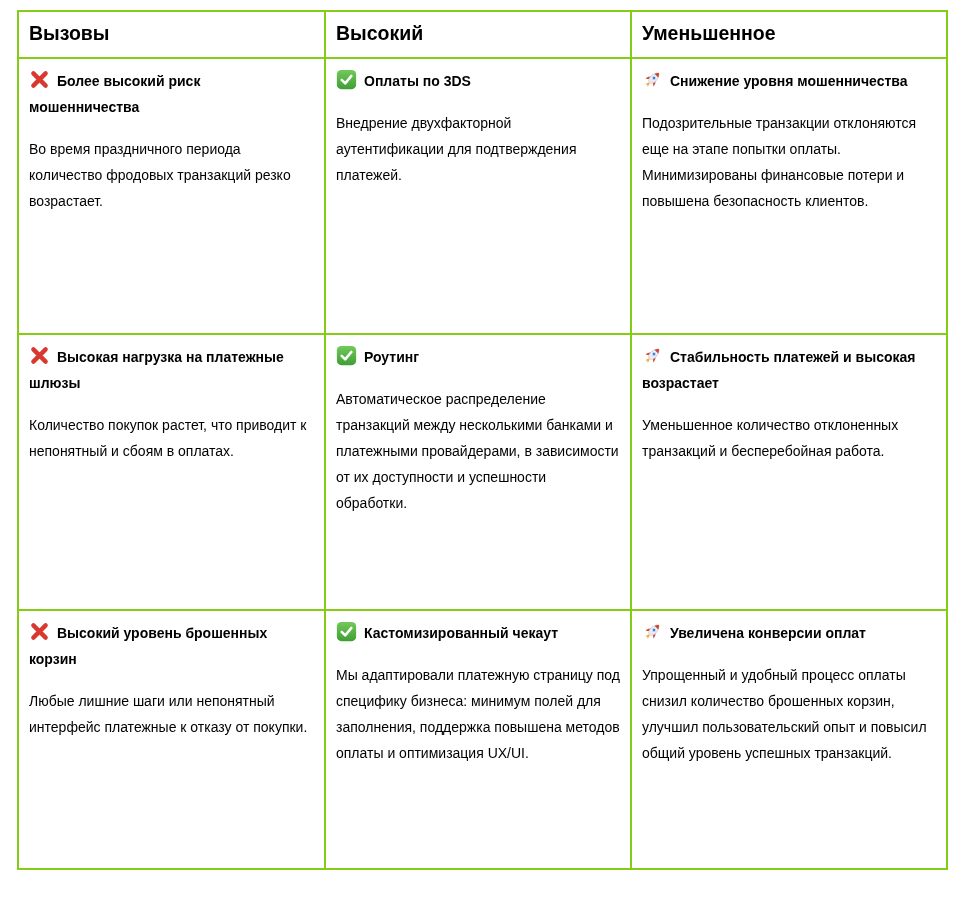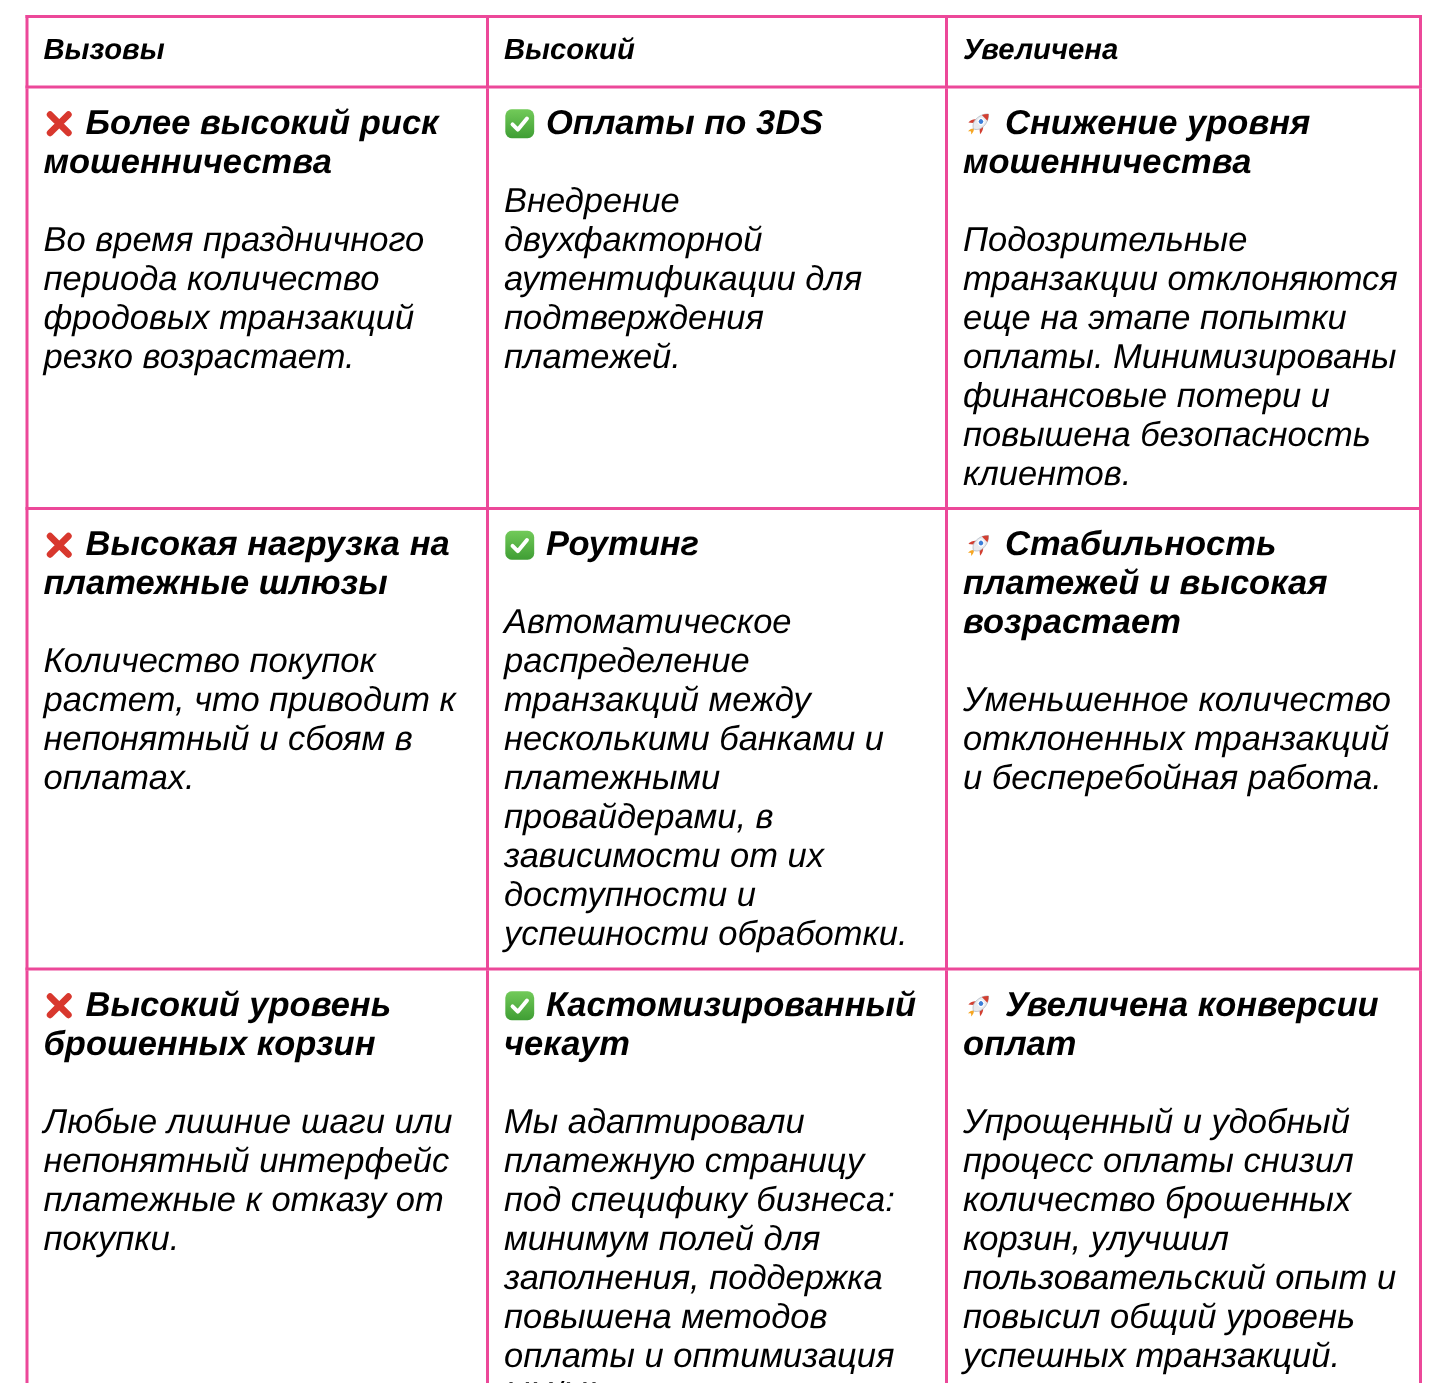"Вызовы" table.cmp th, table.cmp td { border: 2px solid #ec4899 -> 2px solid #84cc16; font-style: italic -> none }
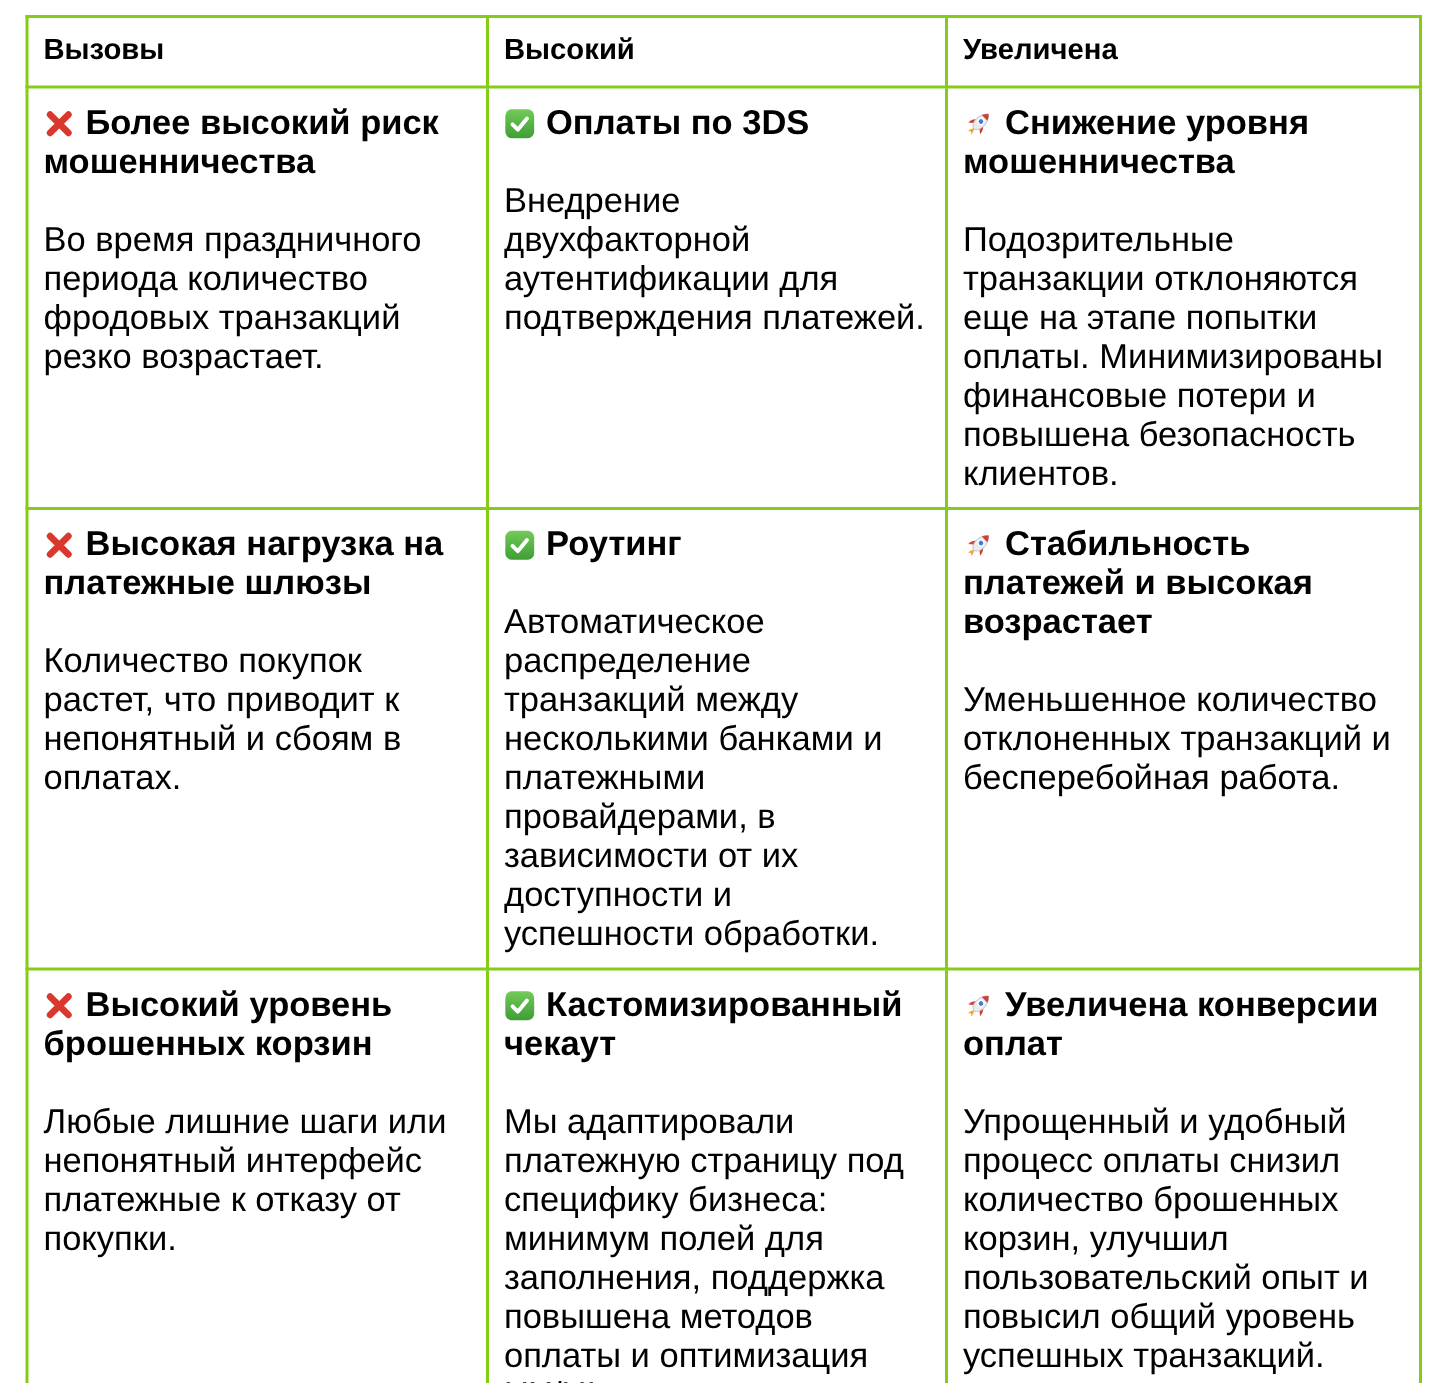"Увеличена" th { text: Увеличена -> Уменьшенное }
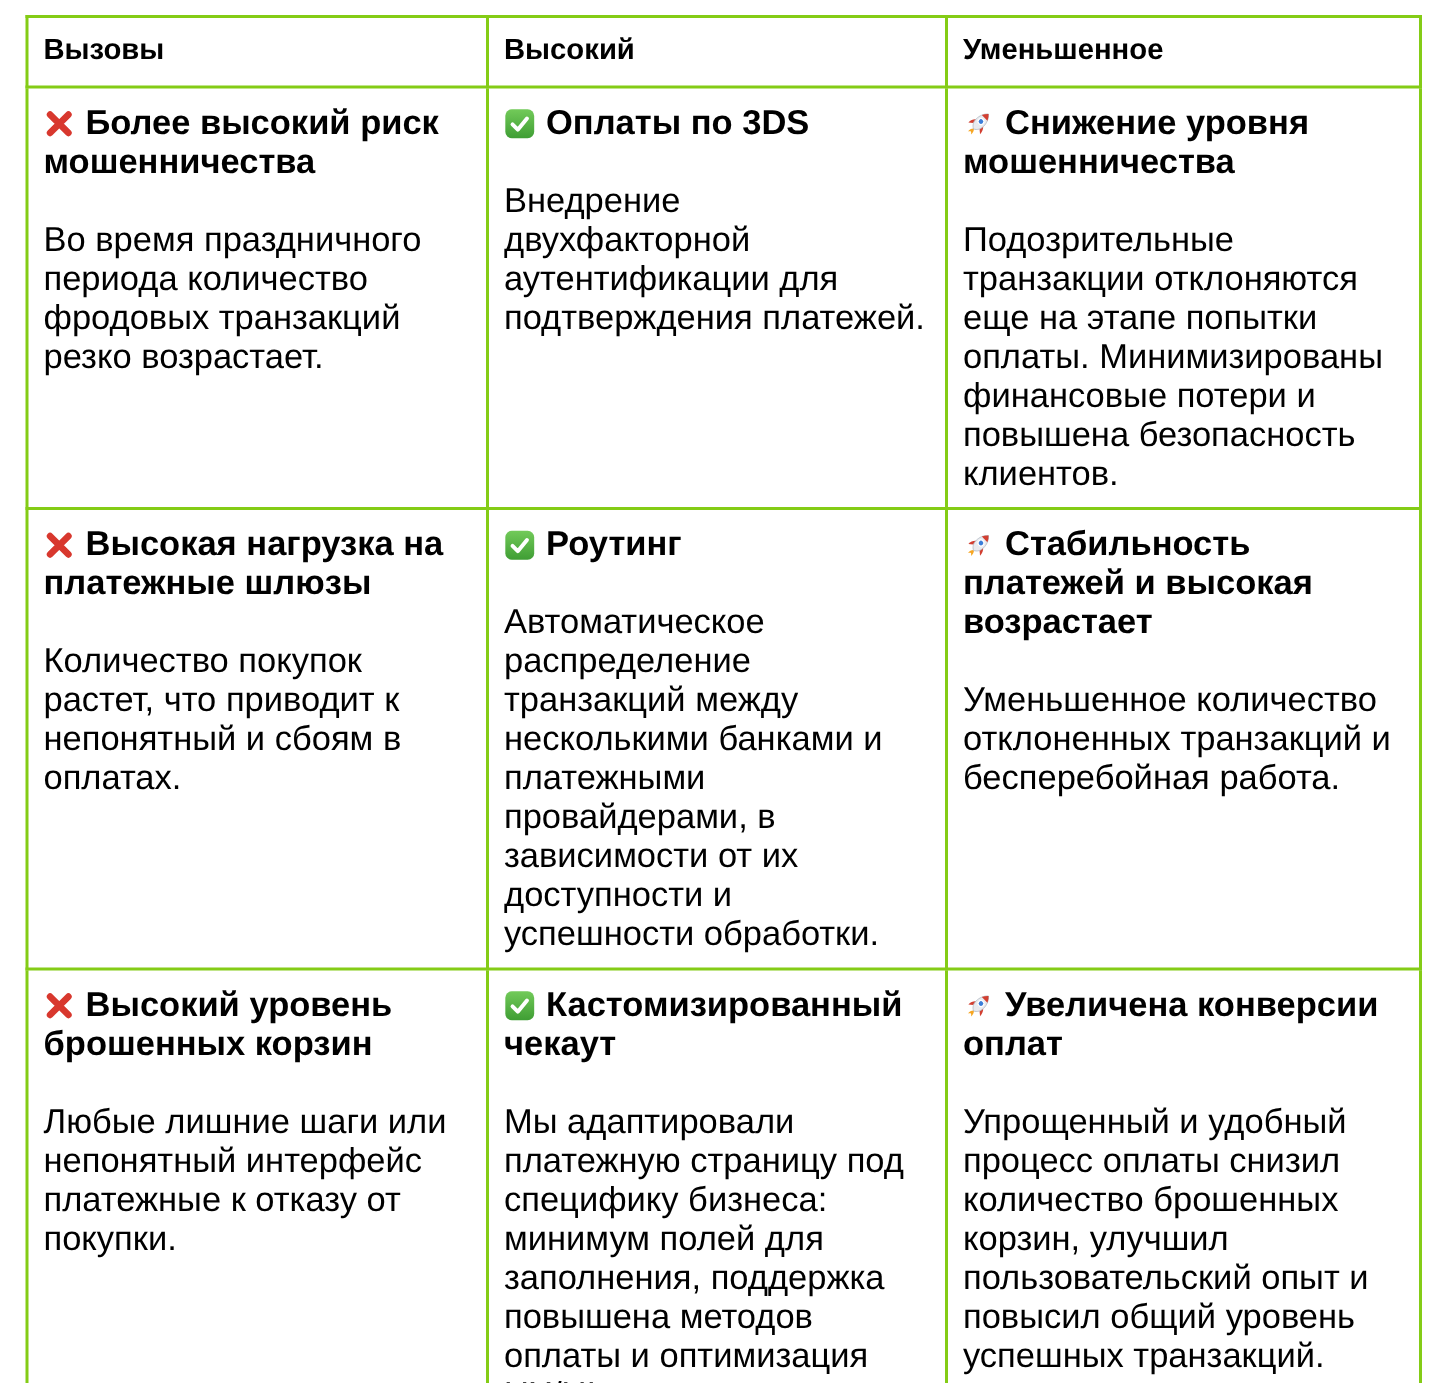"Более высокий риск мошенничества" table.cmp td { font-size: 23px -> 14px }
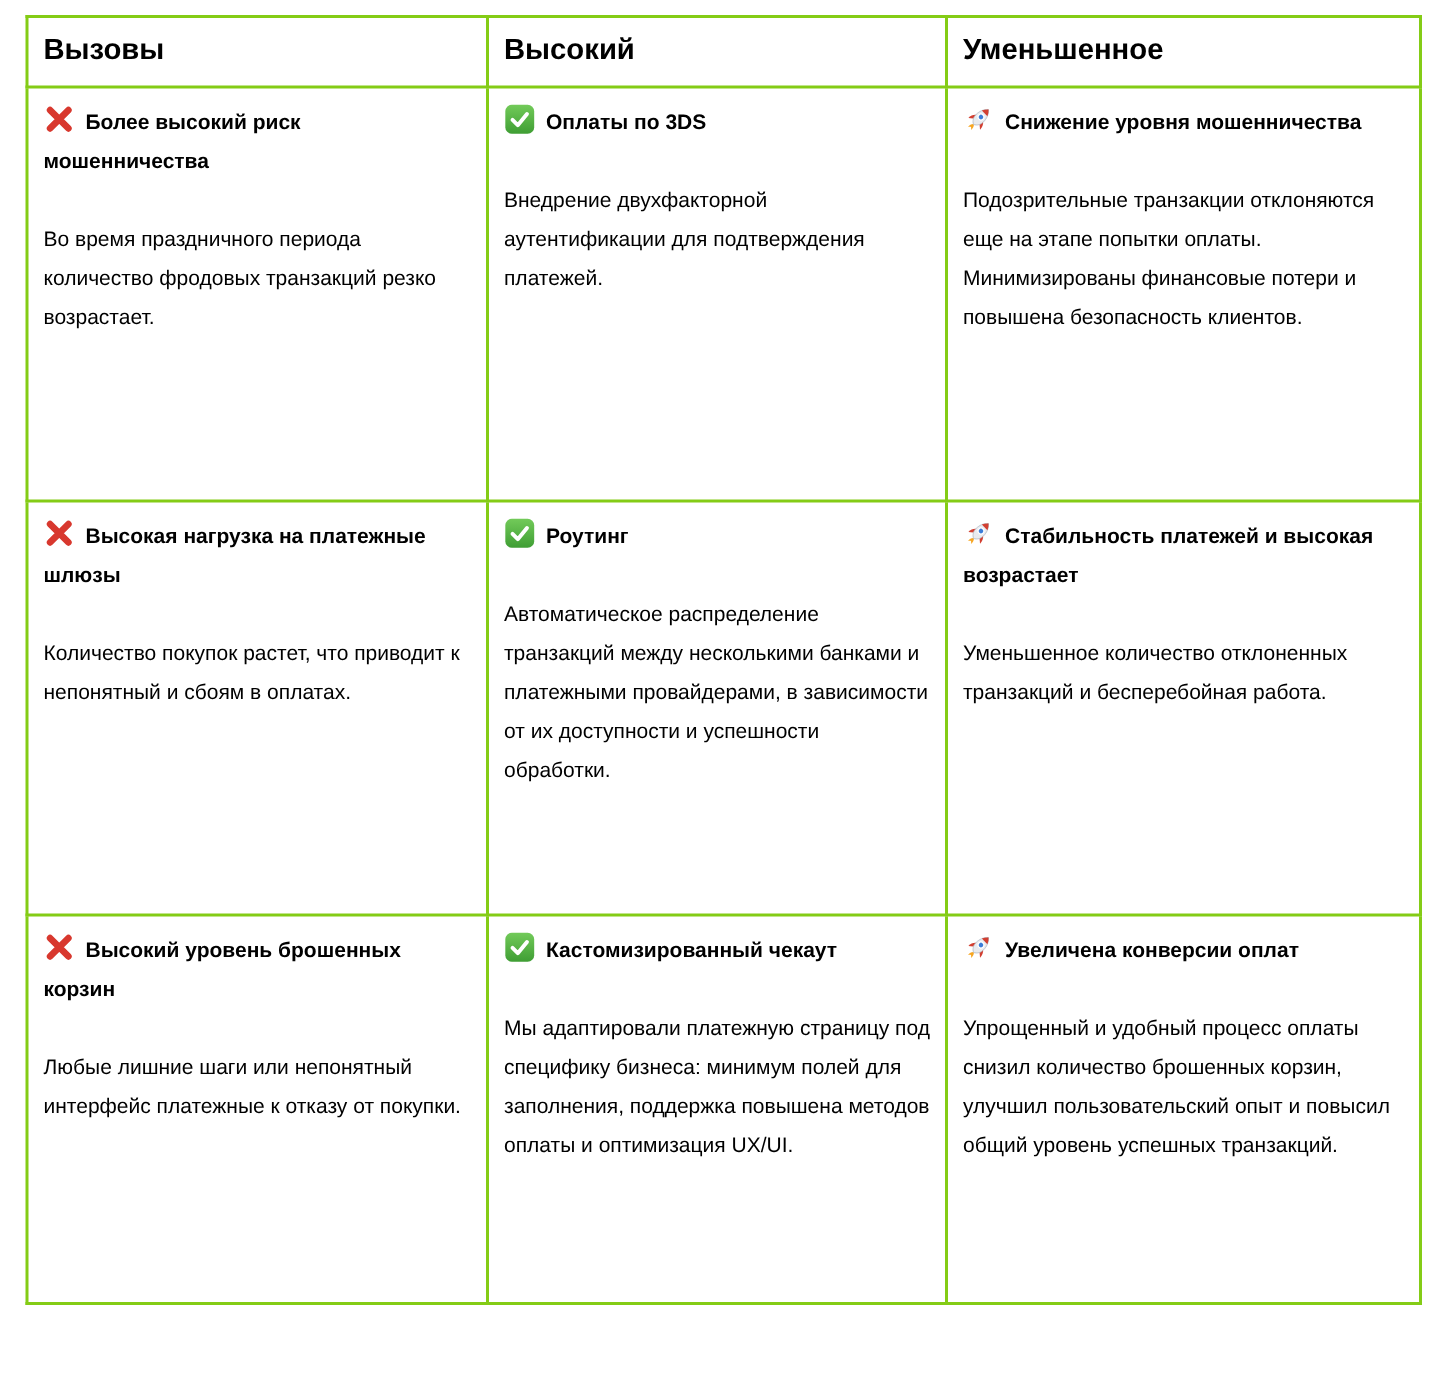"Внедрение двухфакторной аутентификации" .body { margin: 26px 0 0 0 -> 16px 0 0 0 }
